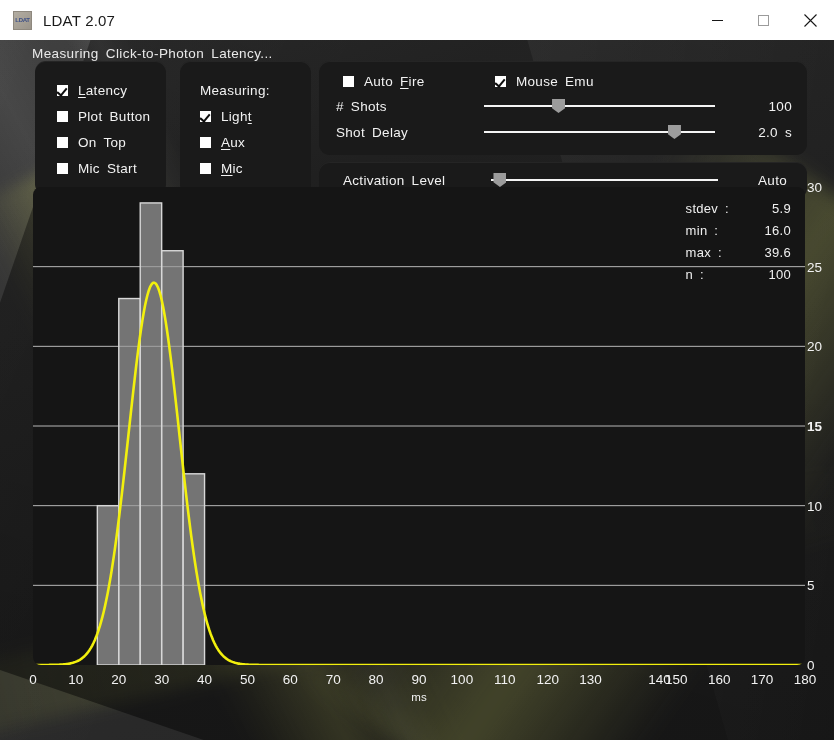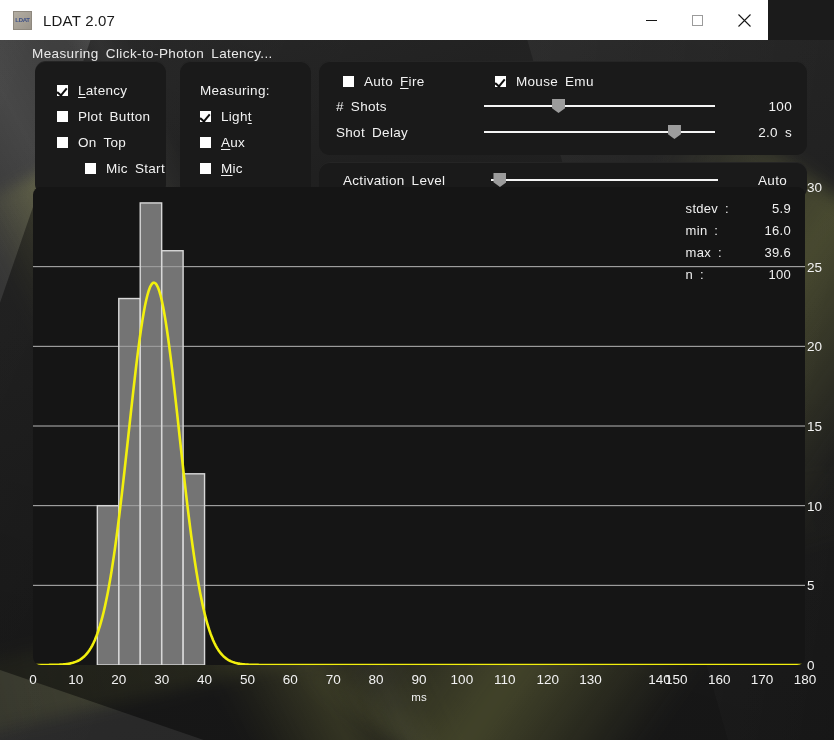"LDAT 2.07" .titlebar { width: 768px -> 834px }
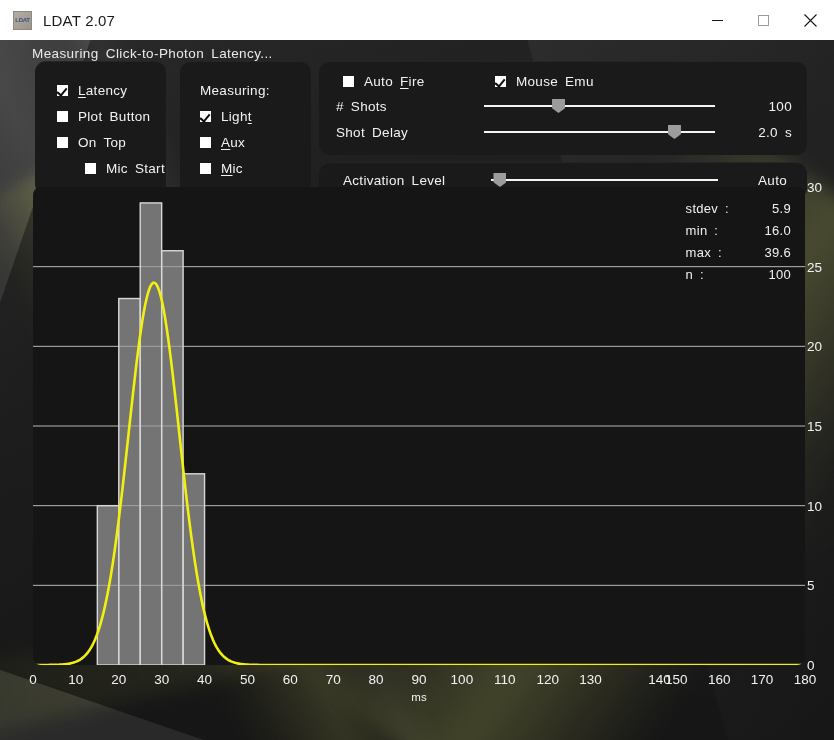"Mic Start" div.chk-row { margin-left: 28px -> none }
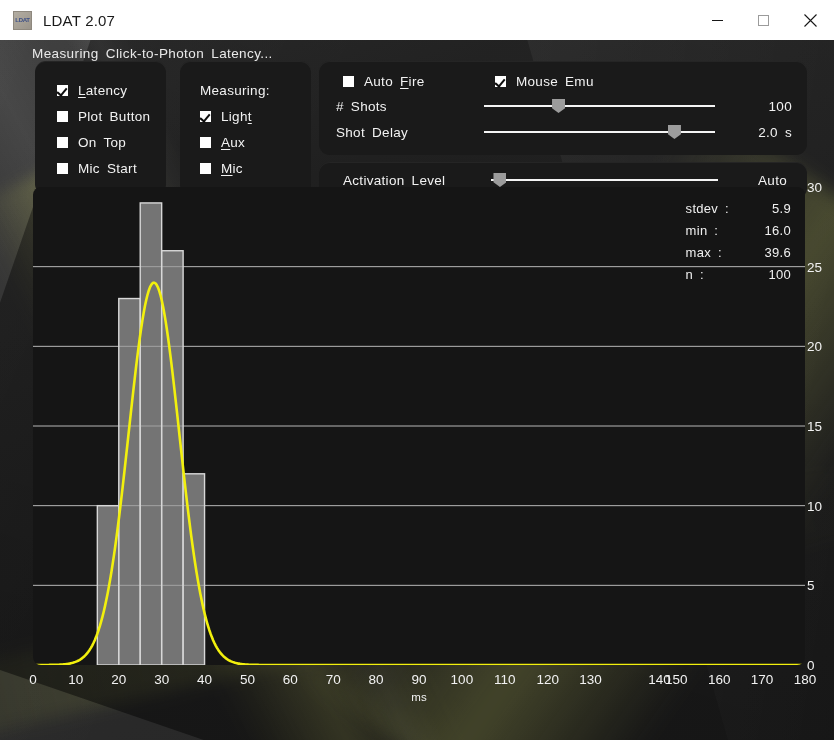"15" div.ytick { font-weight: none -> bold }
